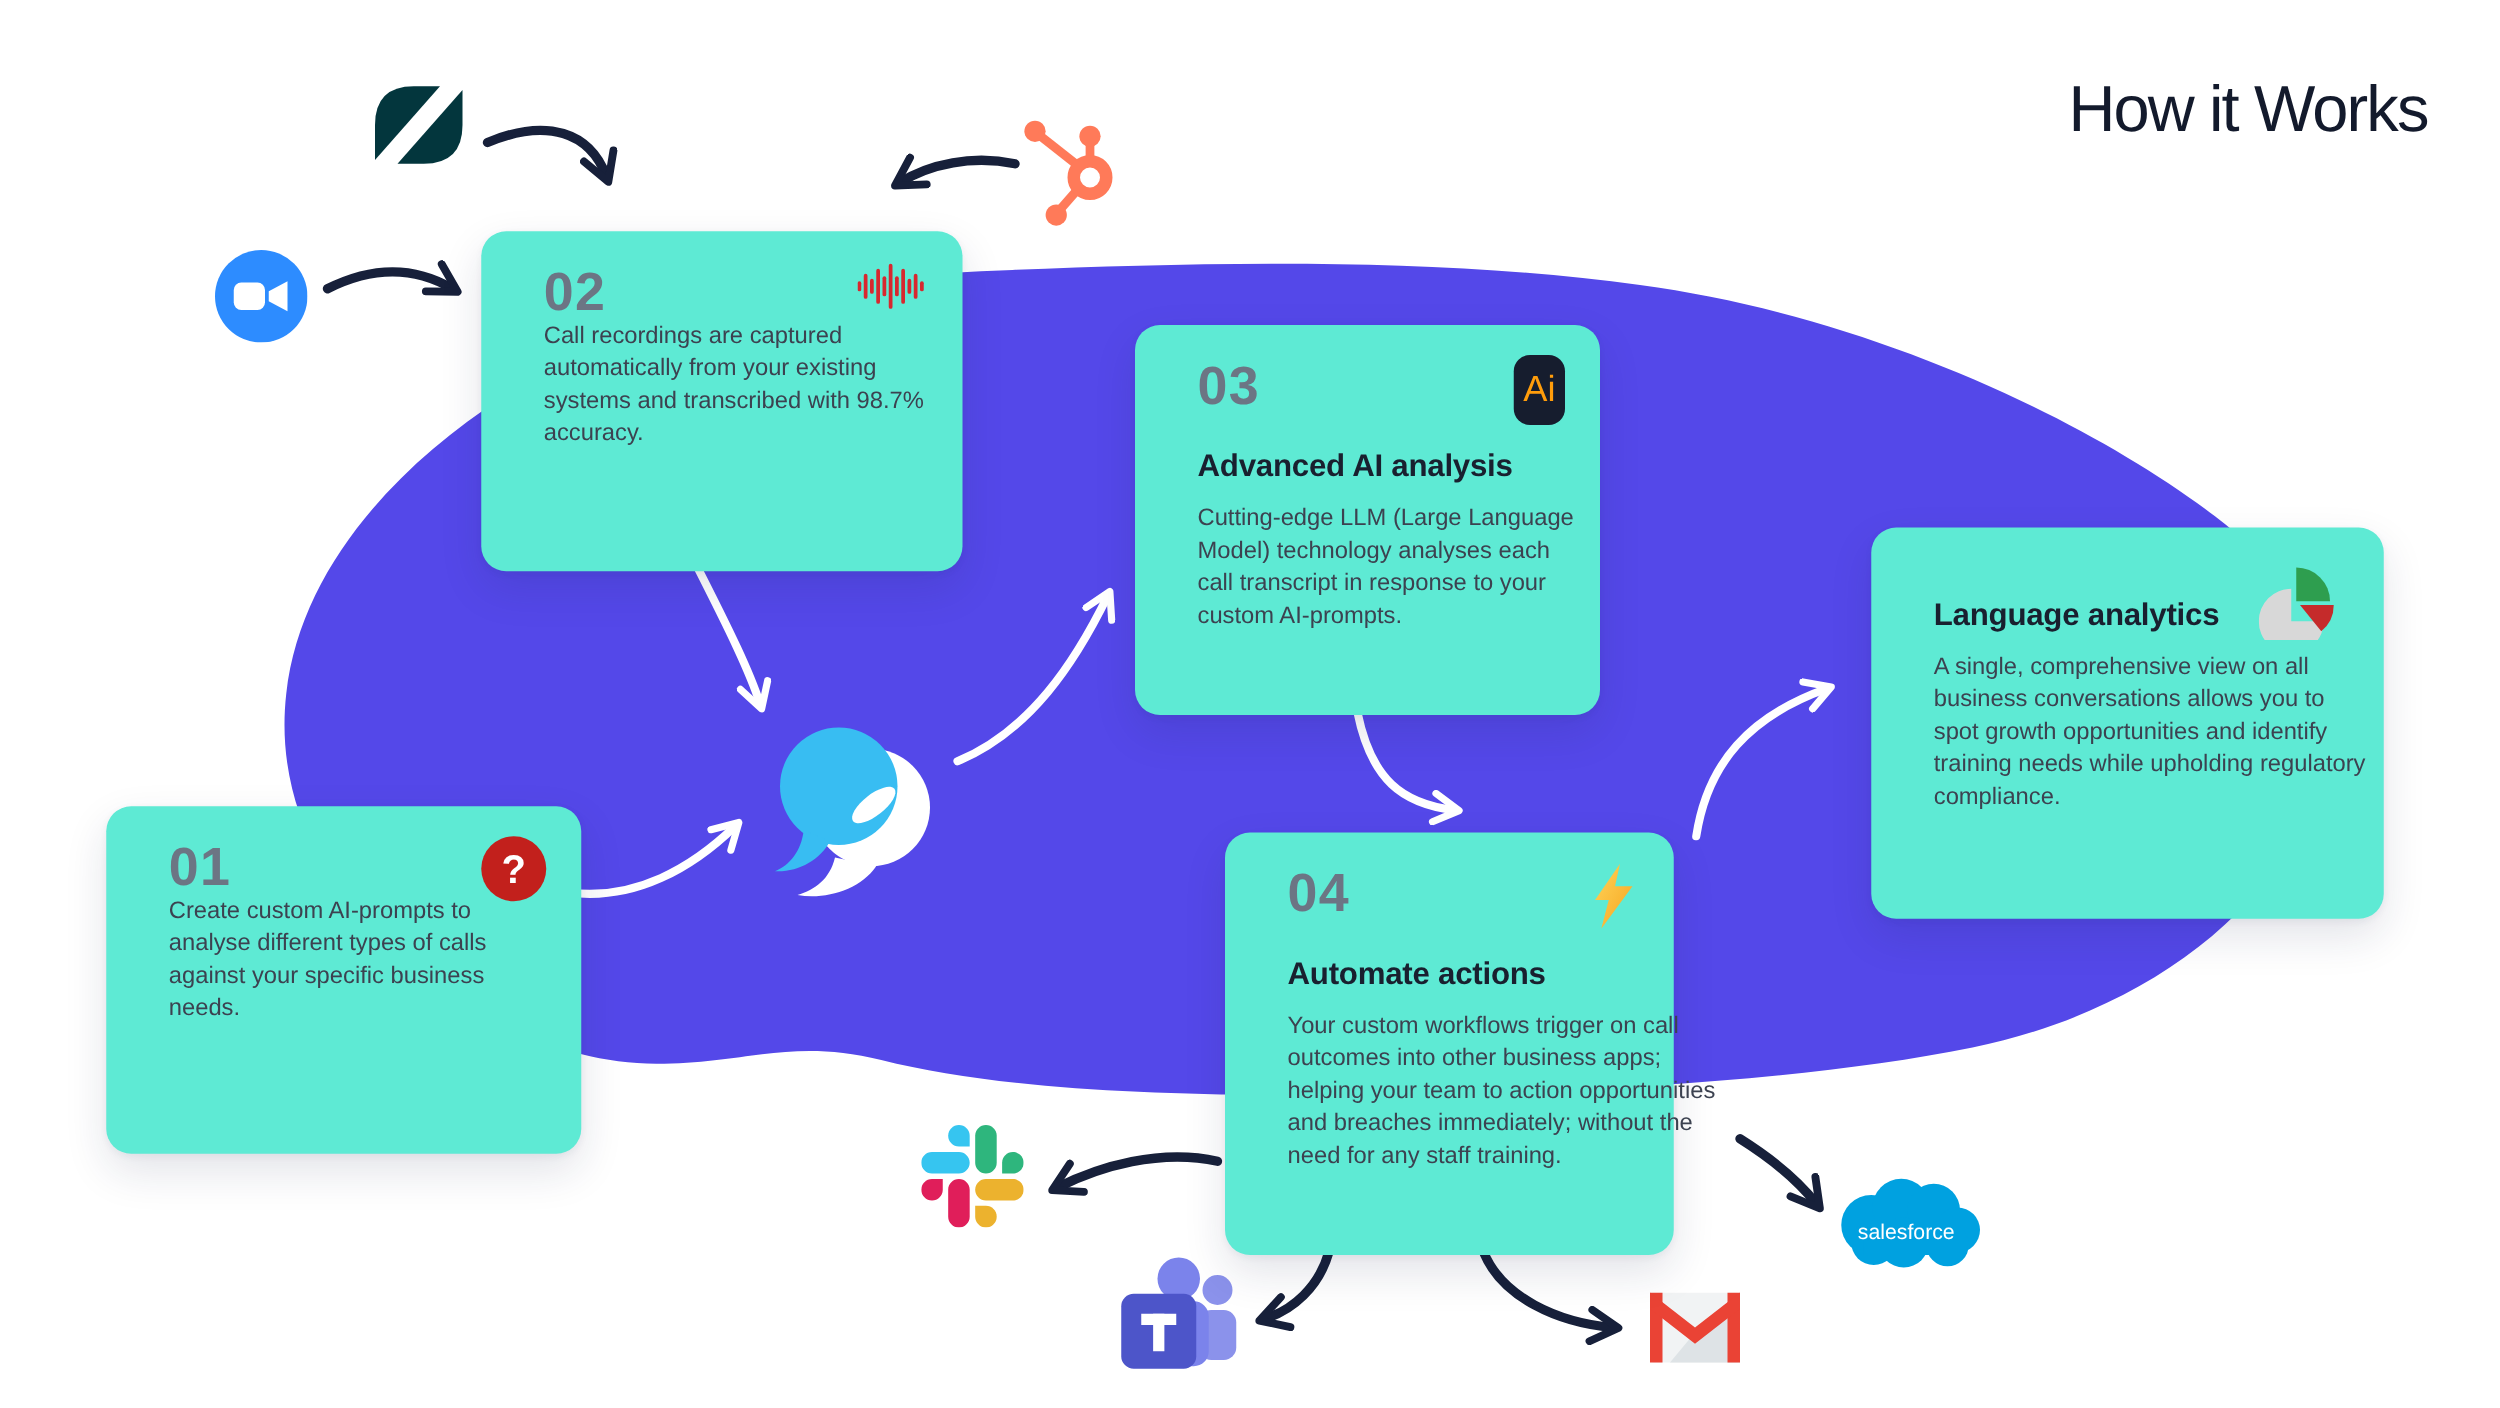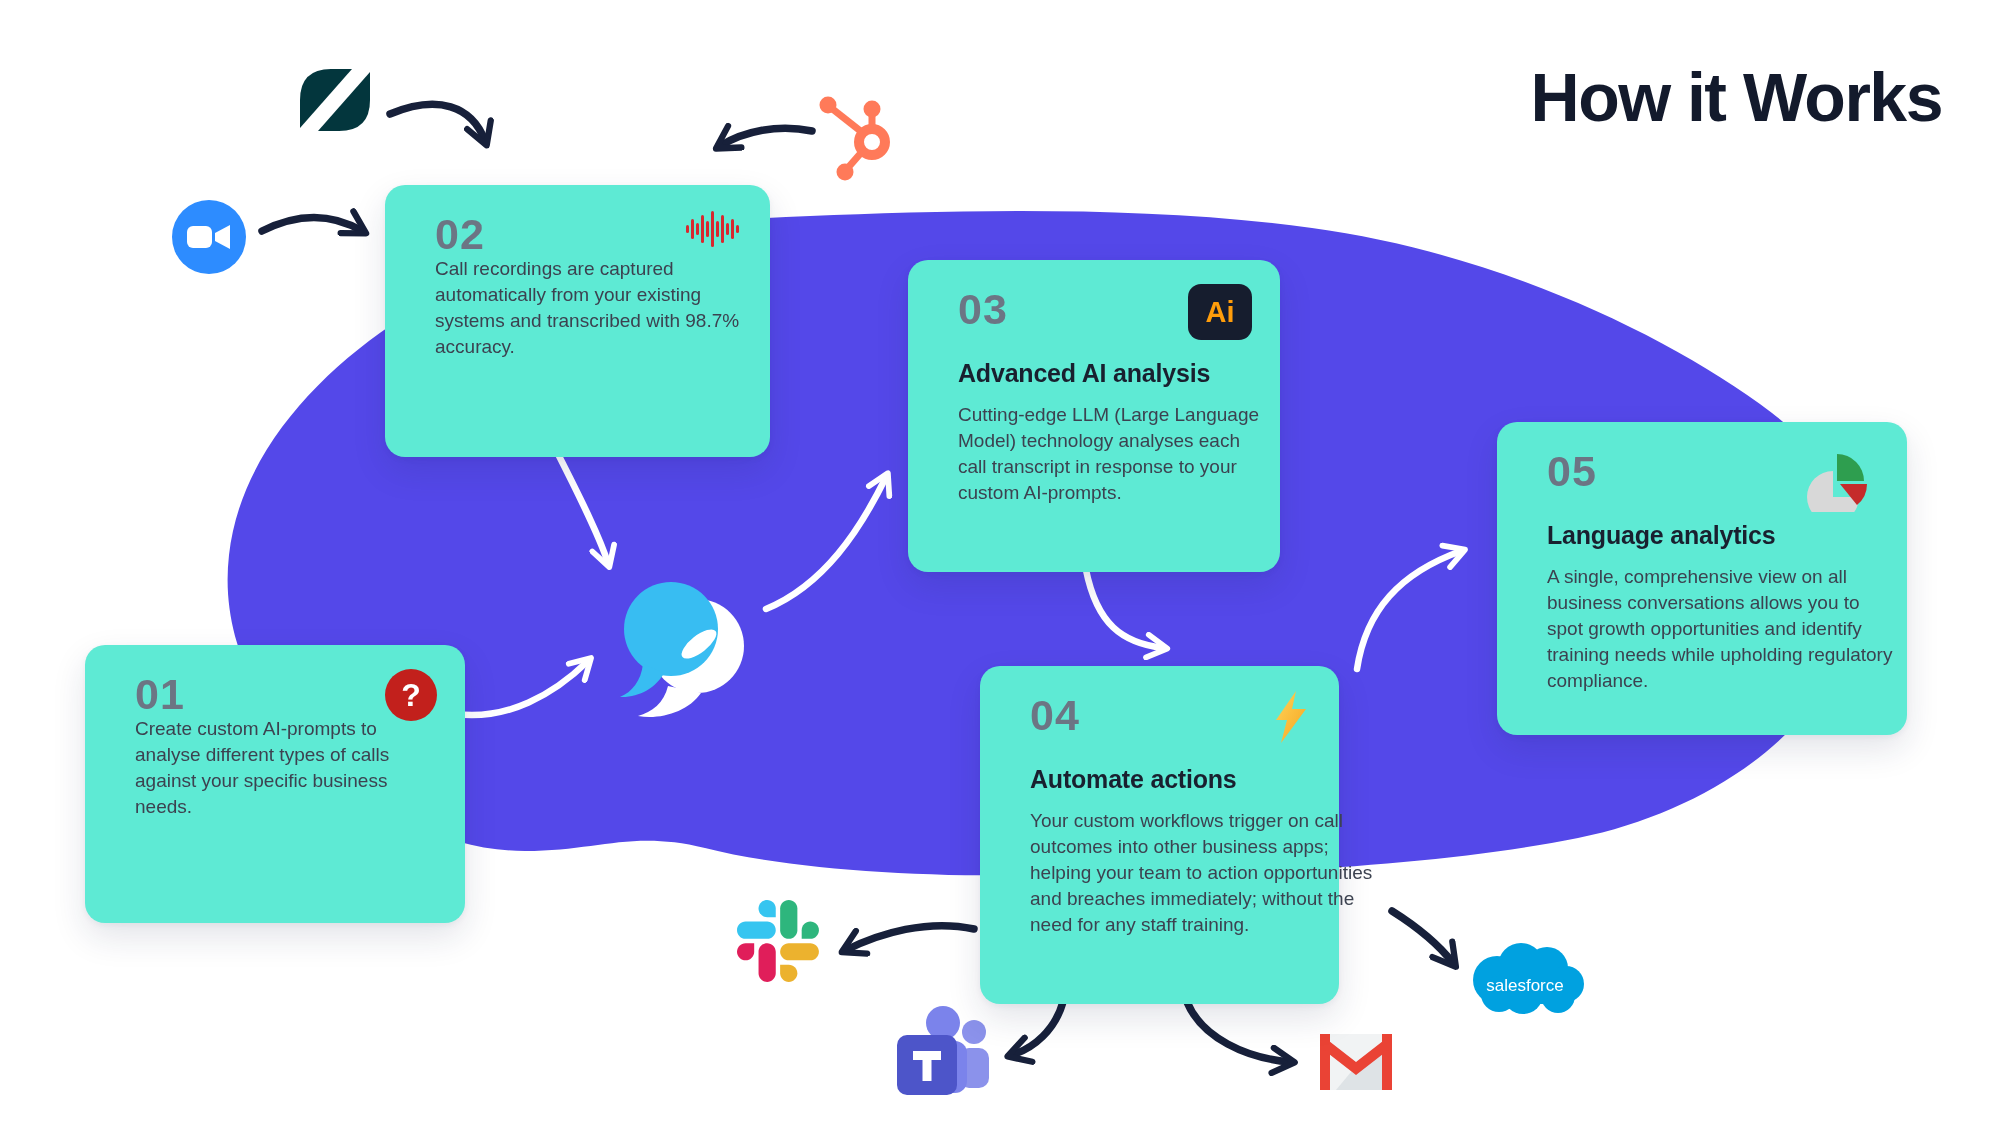"How it Works" .page-title { font-size: 68px -> 52px; font-weight: bold -> normal }
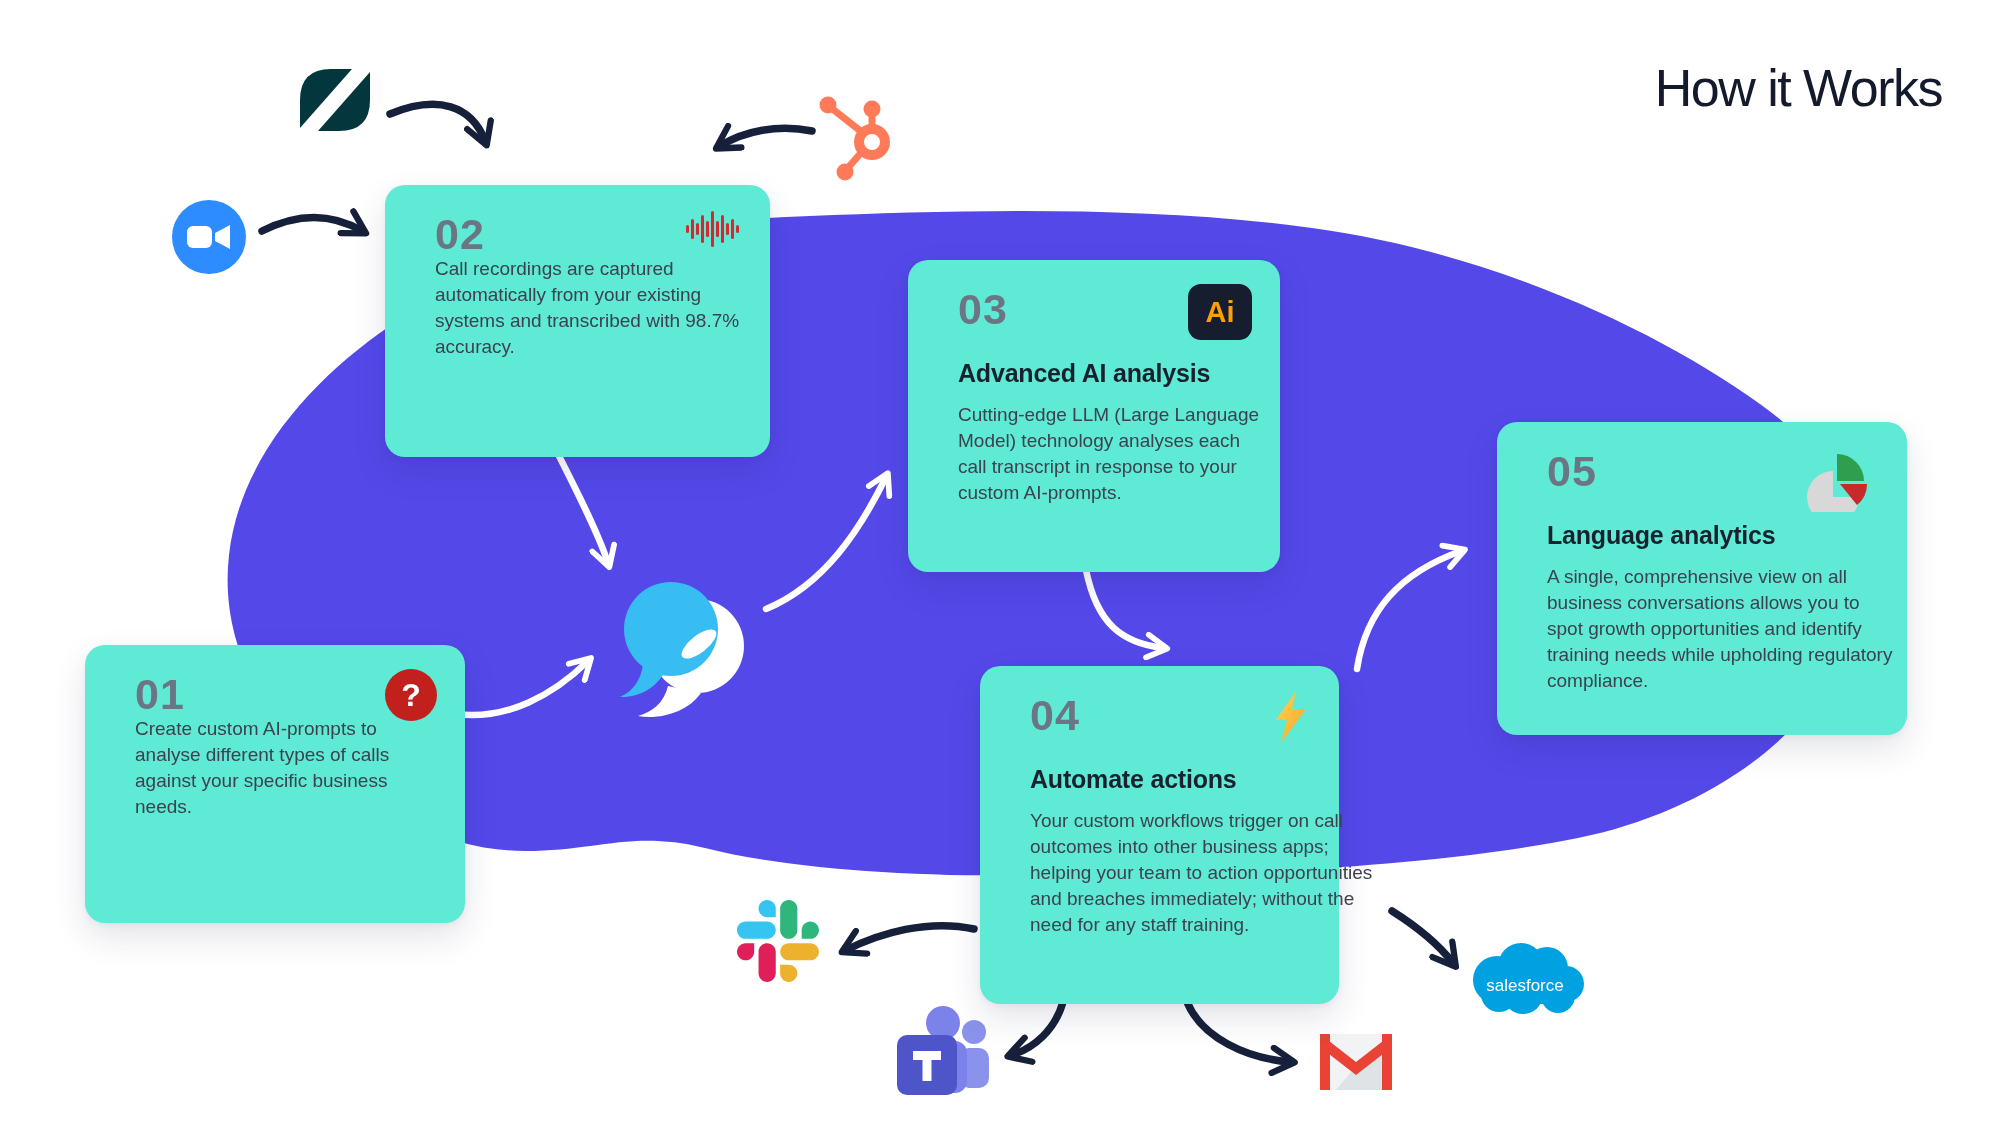"Ai" .badge-ai { font-weight: bold -> normal; width: 64px -> 41px }
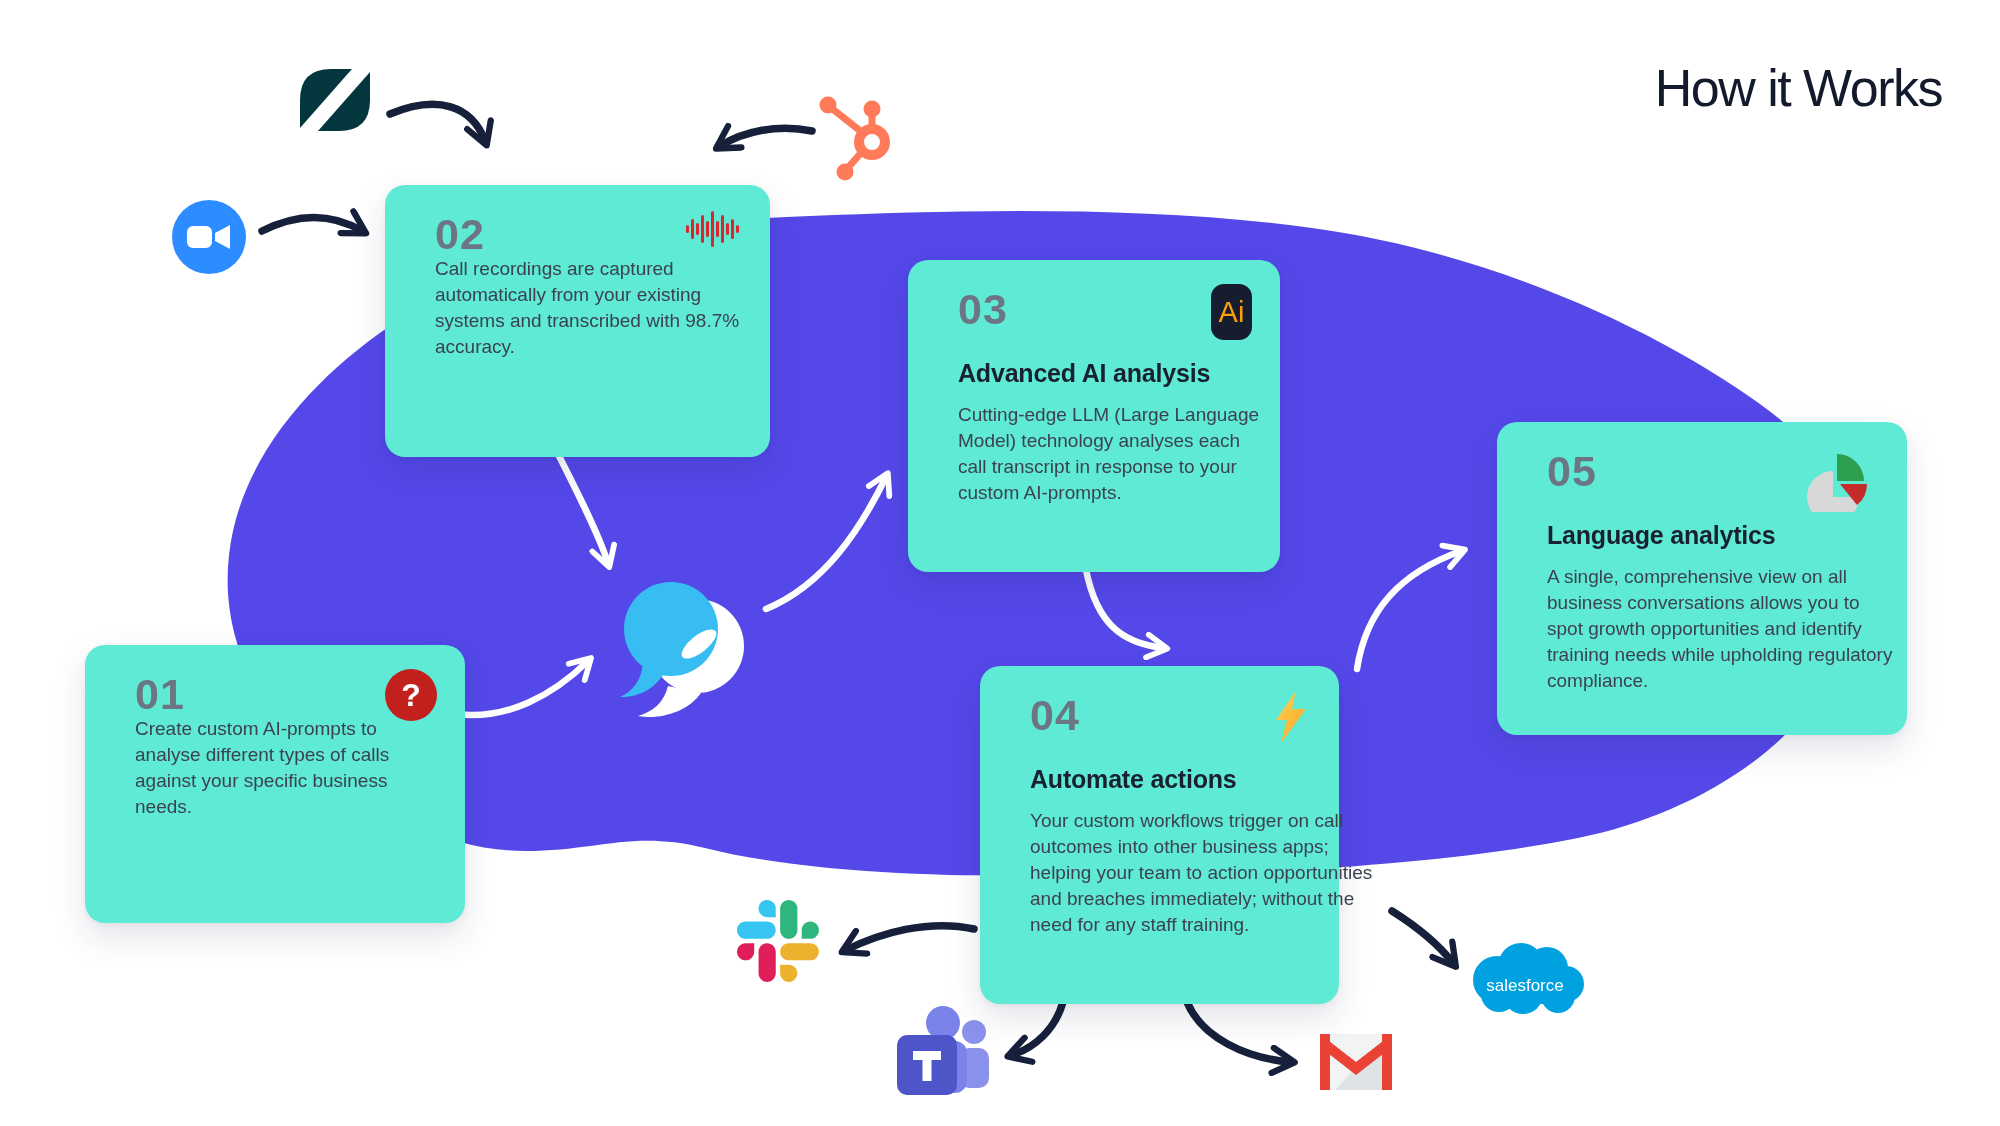"05" div.num { html: <div>05</div> -> none }
